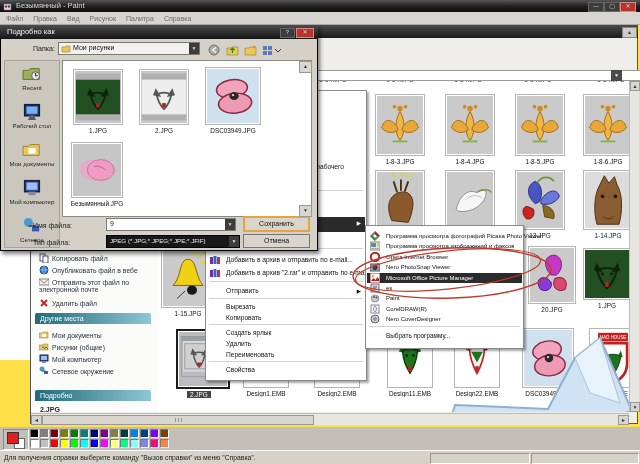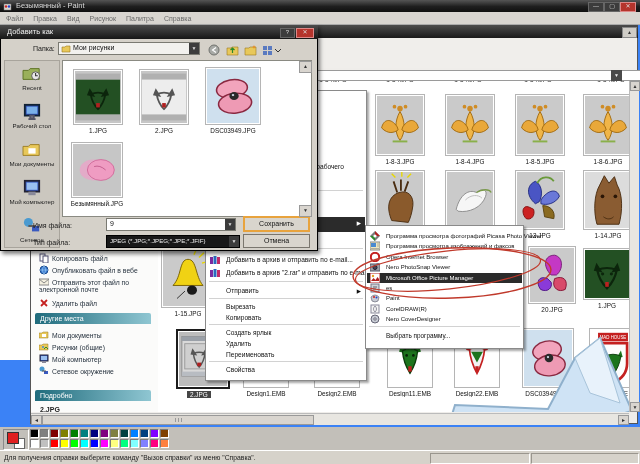"Безымянный - Paint" .screen { background: #3b82f6 -> #fde047 }
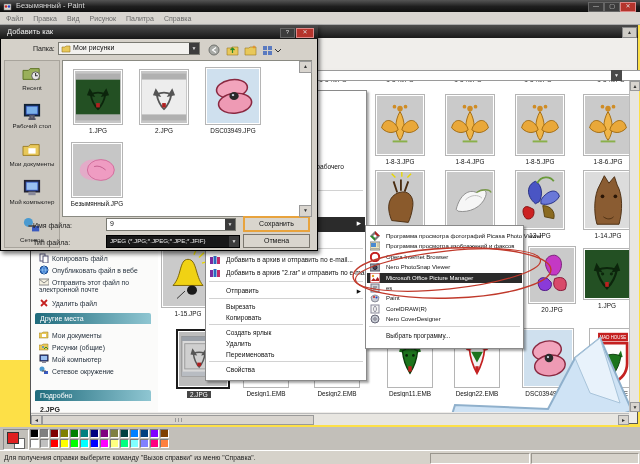"Добавить как" span { text: Добавить -> Подробно }
